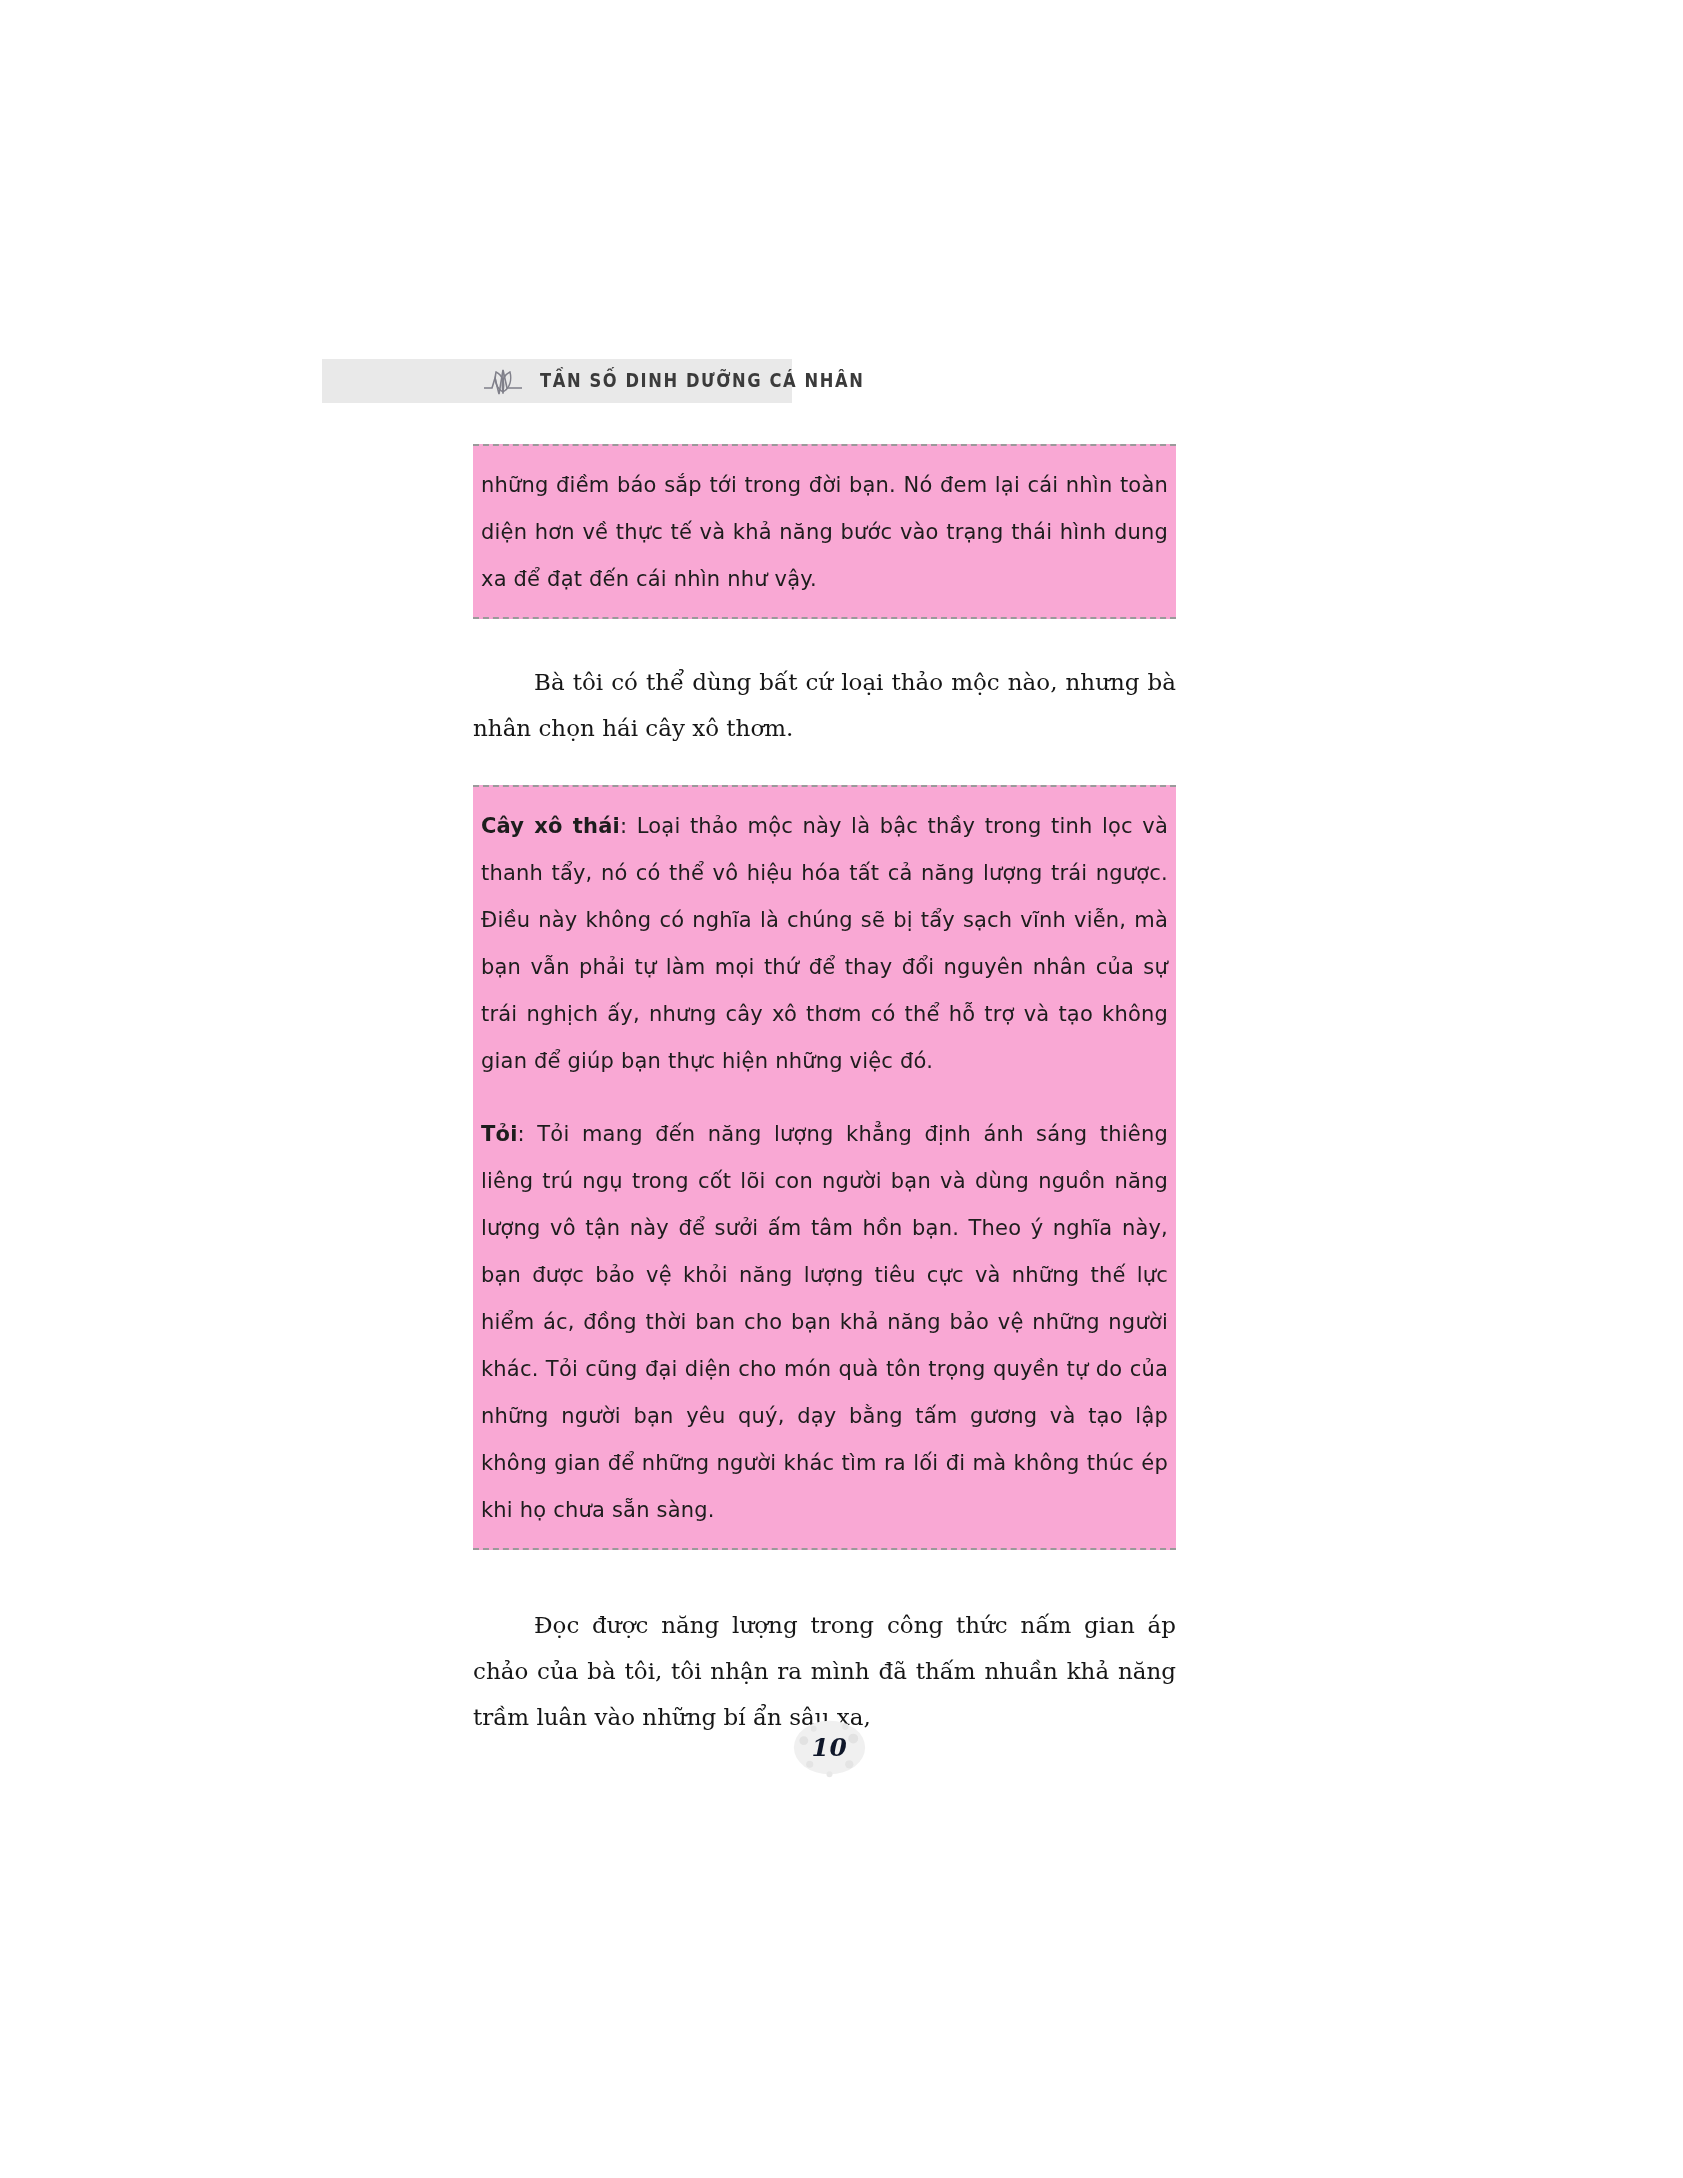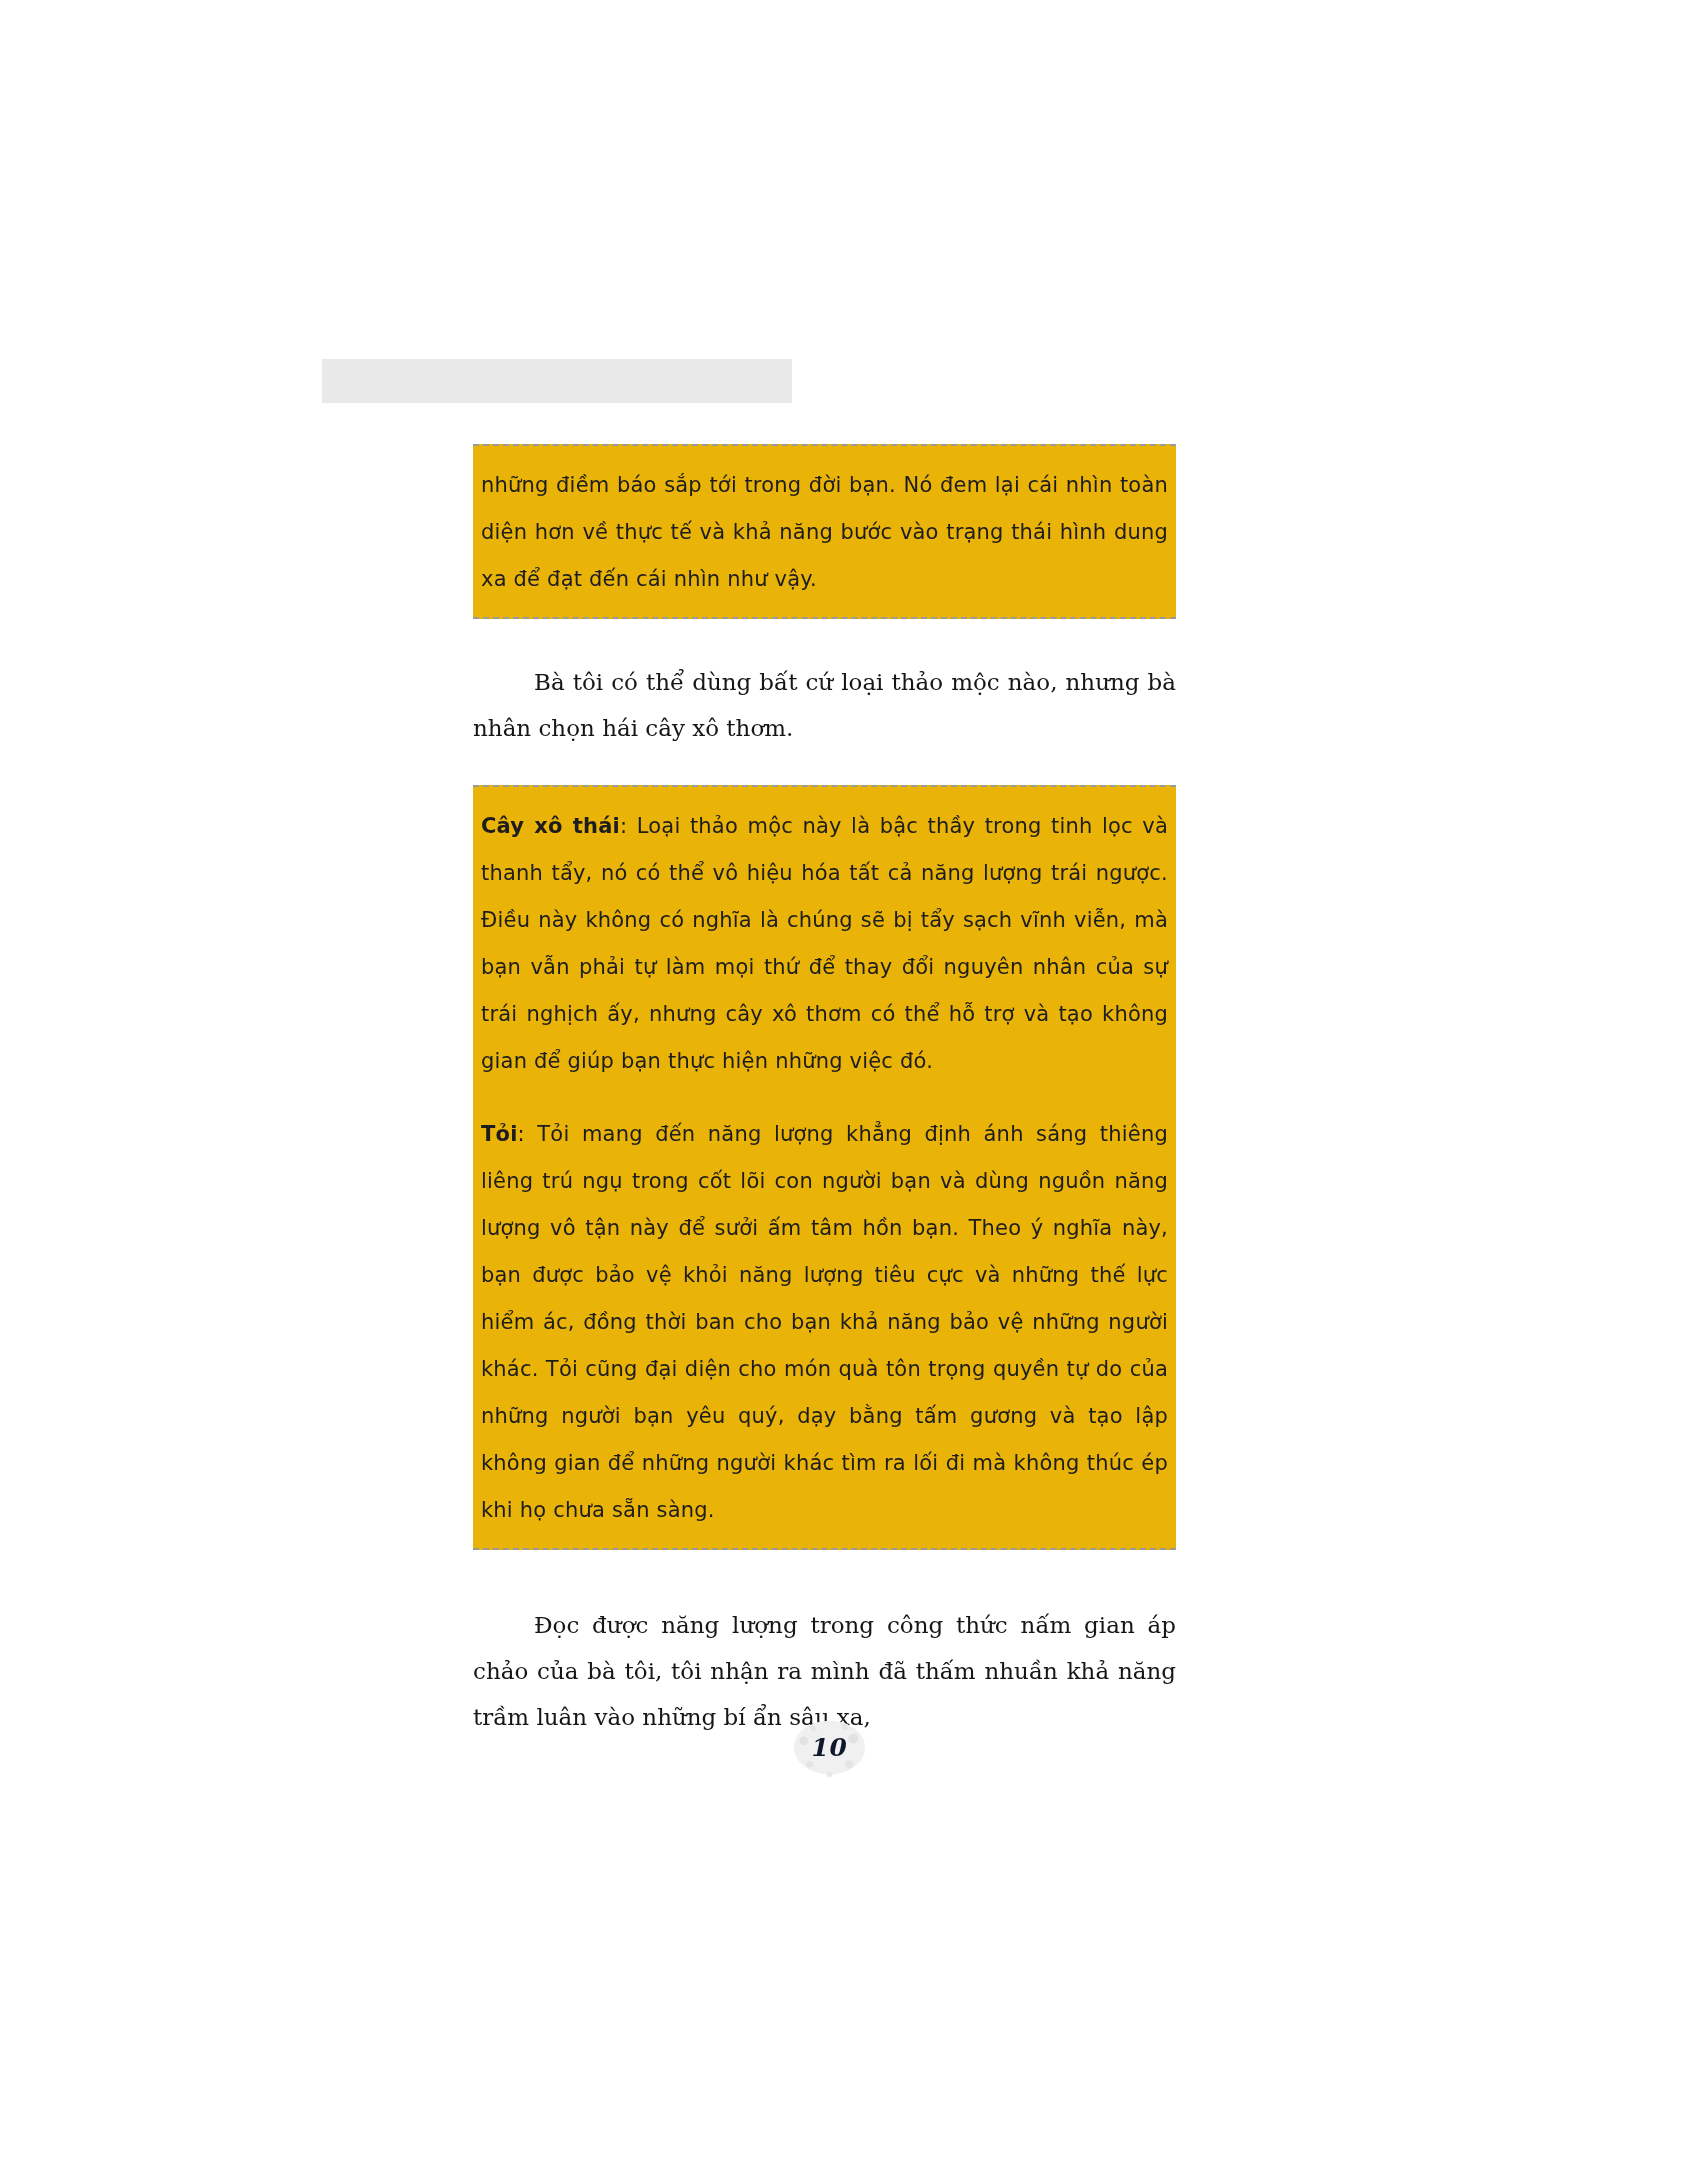"TẦN SỐ DINH DƯỠNG CÁ" div.header-inner { html: none -> <div> <span> <svg> <path></path> <path></path> <path></path> <path></path> </svg> </span> <span>TẦN SỐ DINH DƯỠNG CÁ NHÂN</span> </div> }
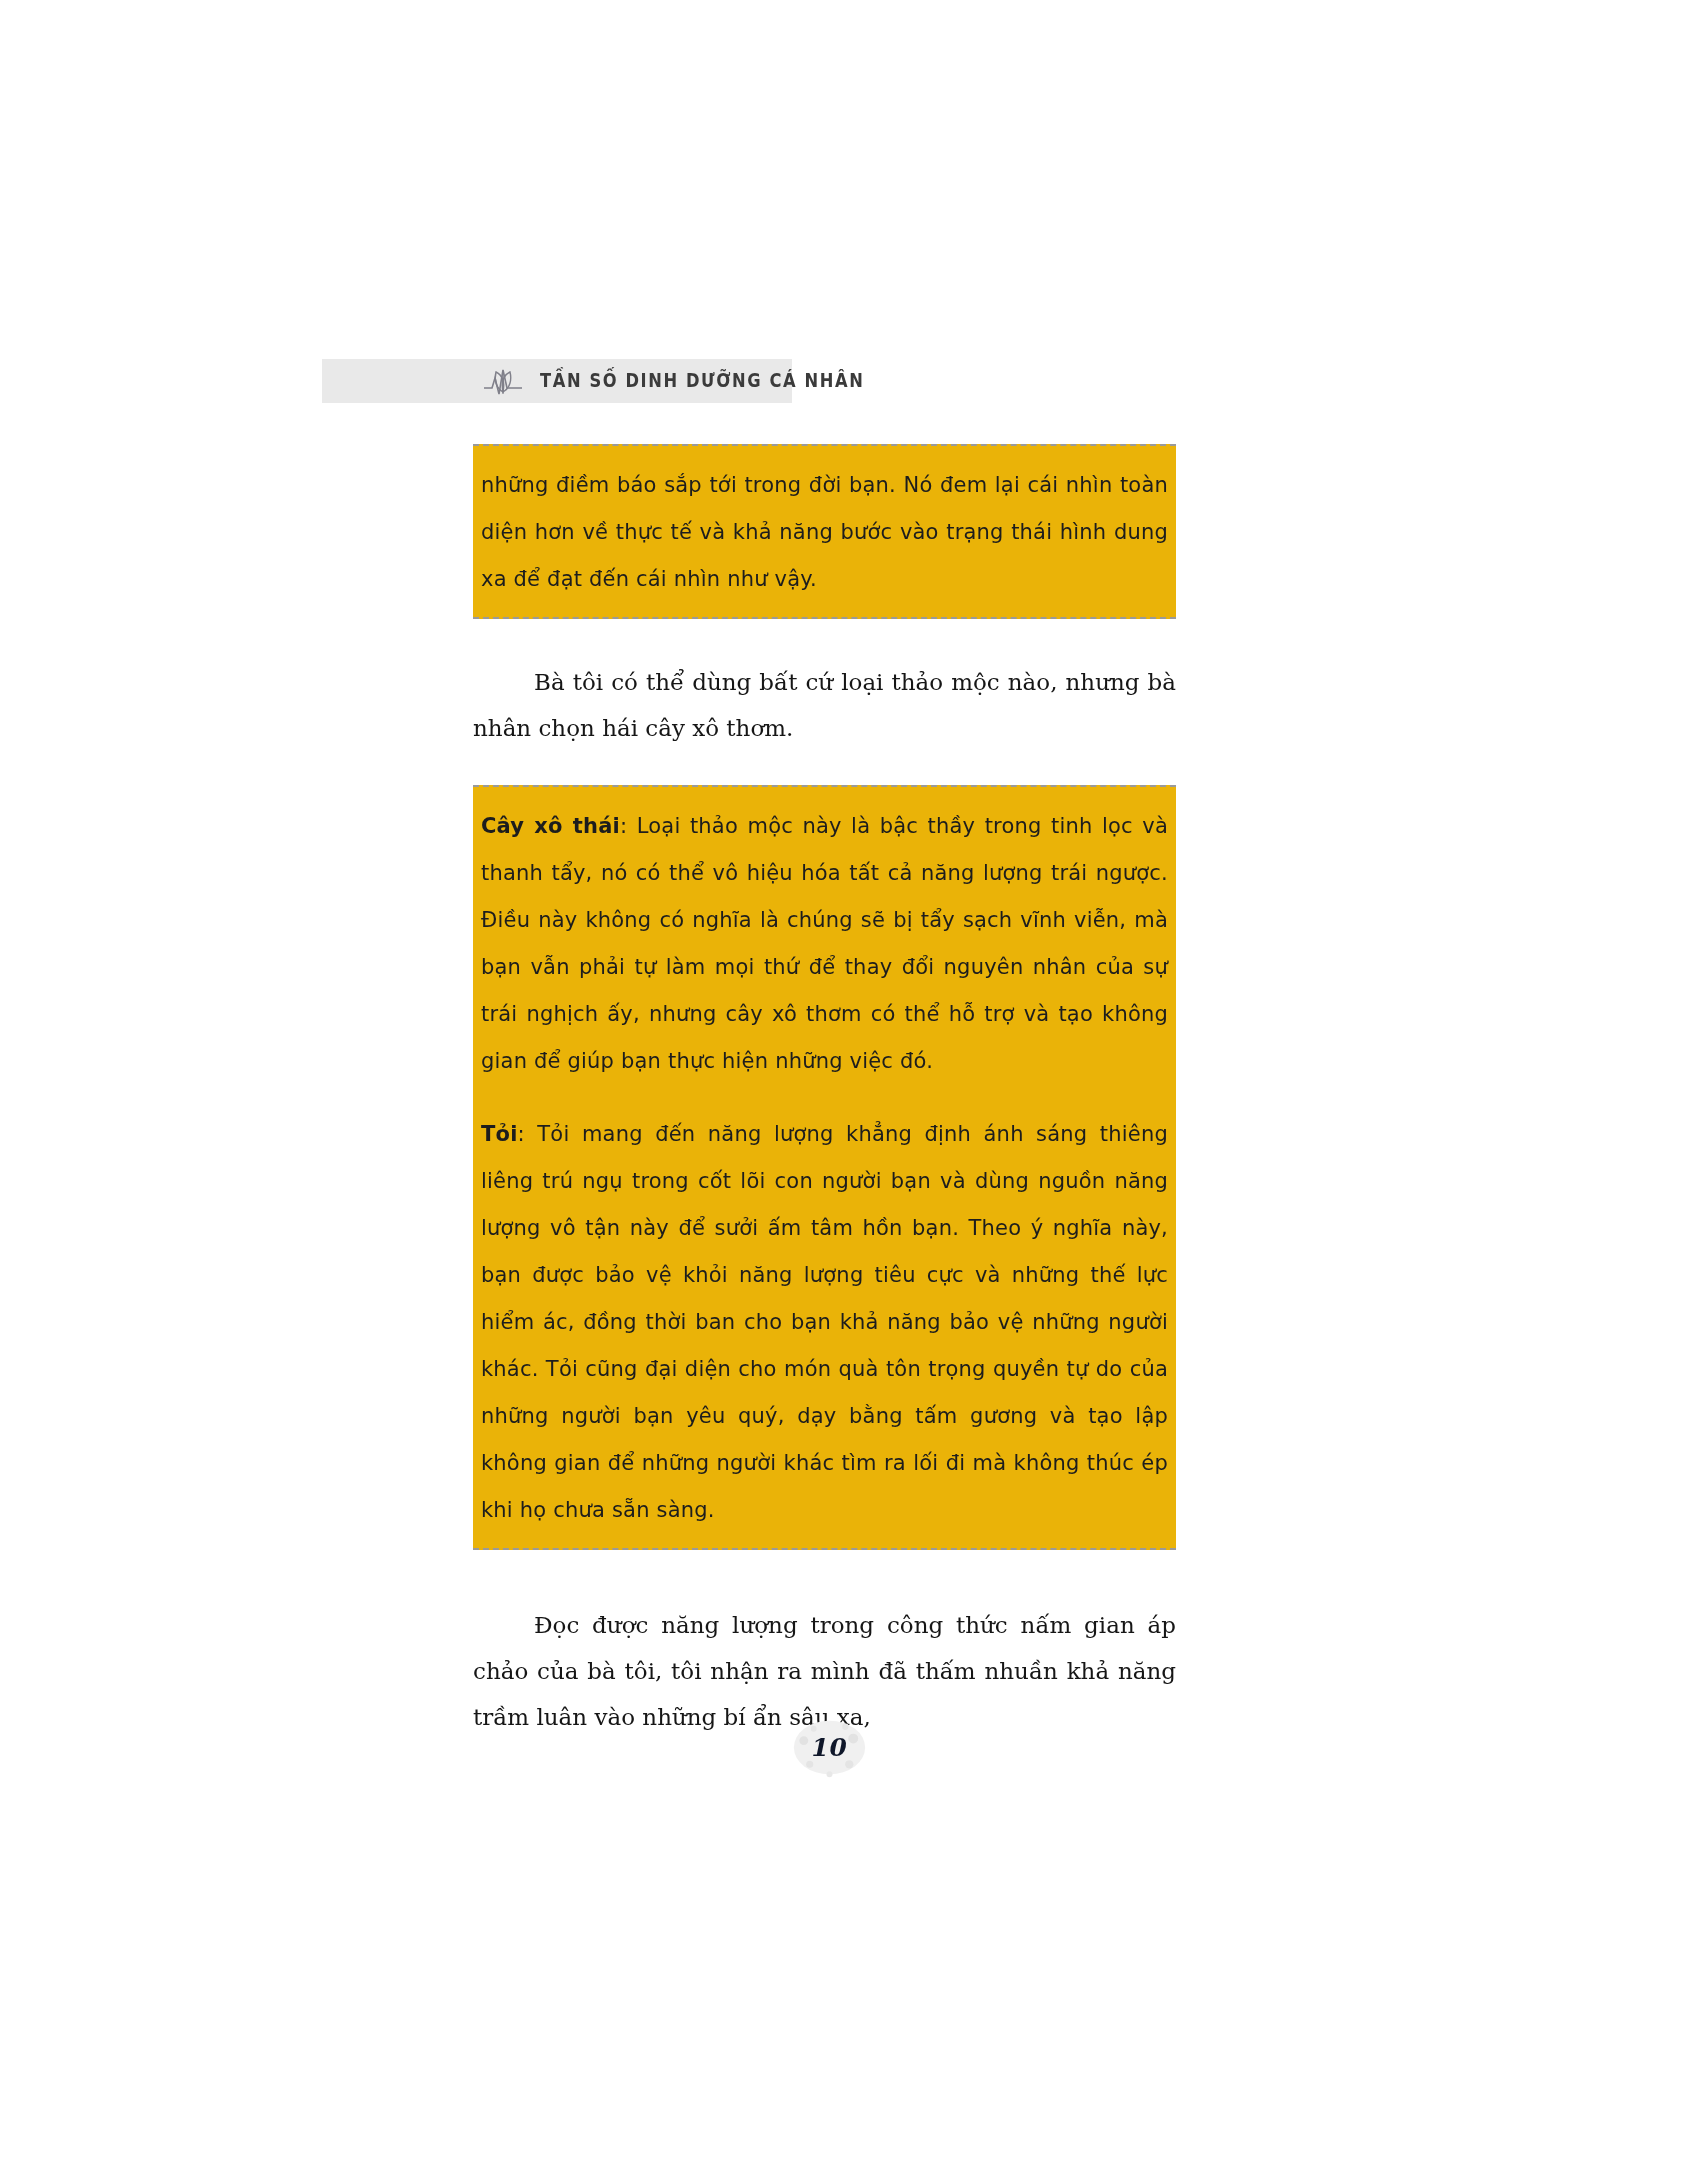"những điềm báo sắp tới" .callout { background: #eab308 -> #f9a8d4 }
